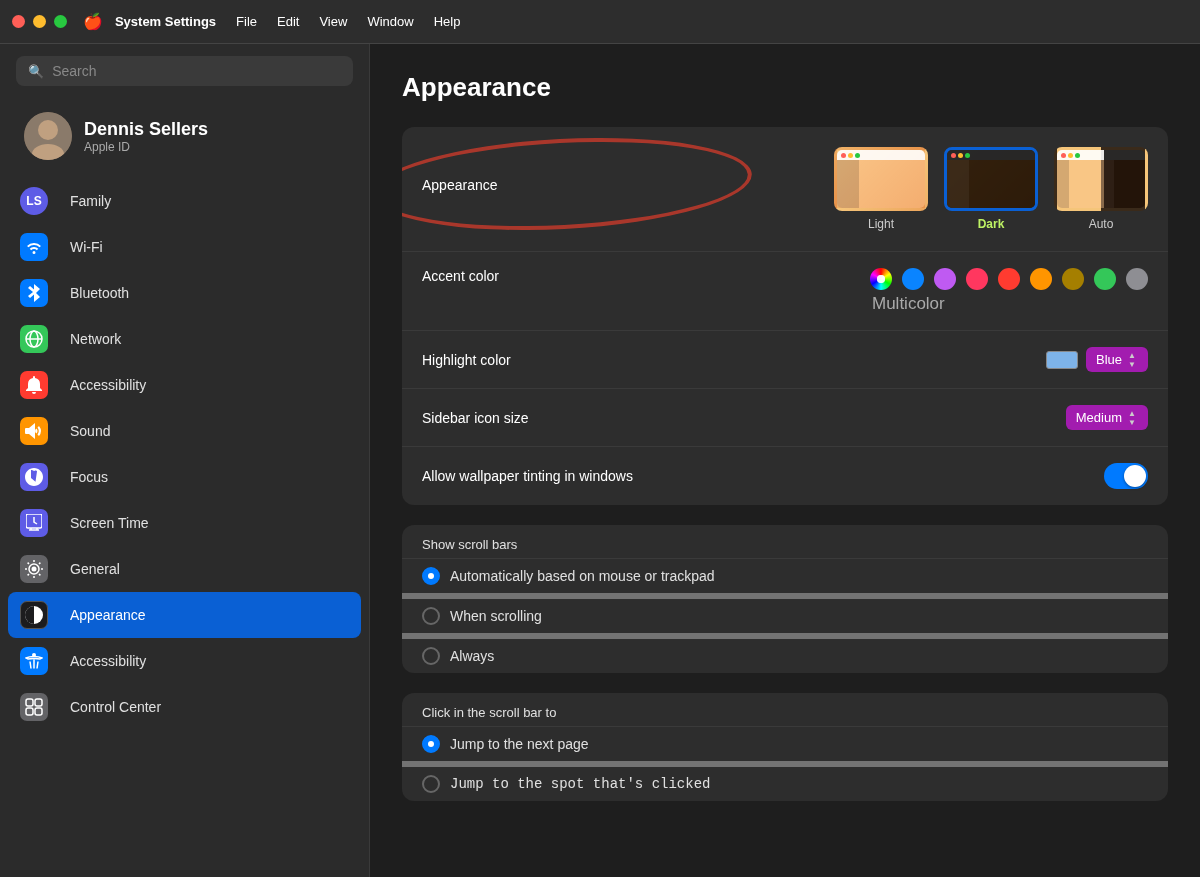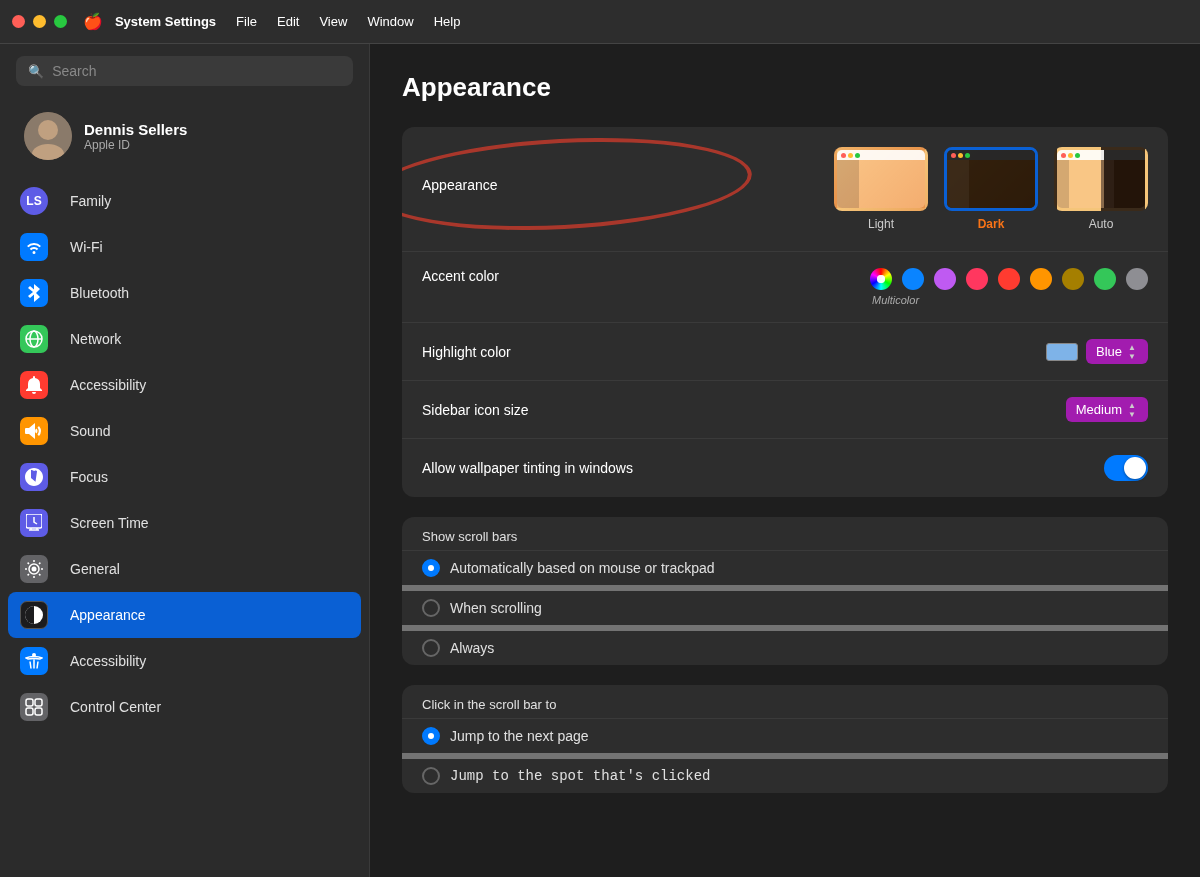"Dennis Sellers" .user-name { font-size: 15px -> 18px }
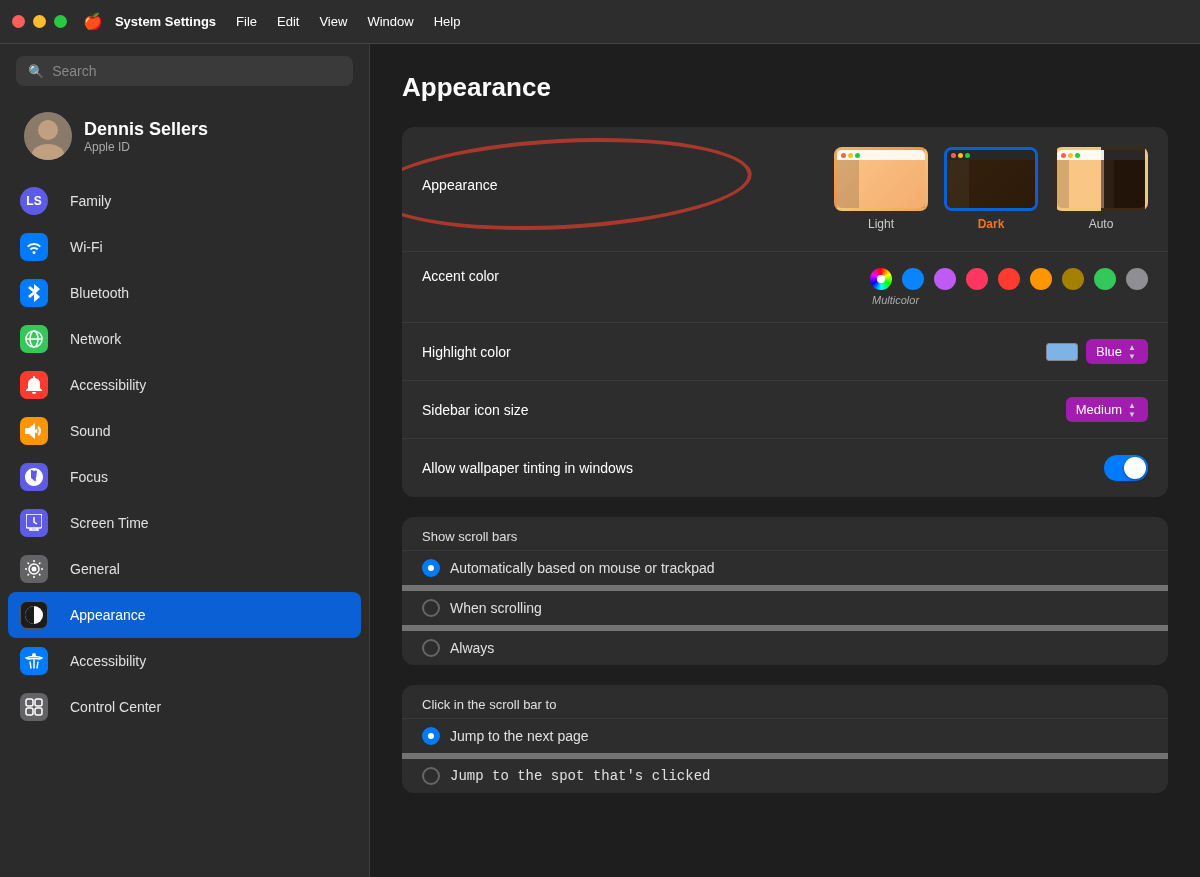"Dark" .appearance-label.bold { color: #f97316 -> #bef264 }
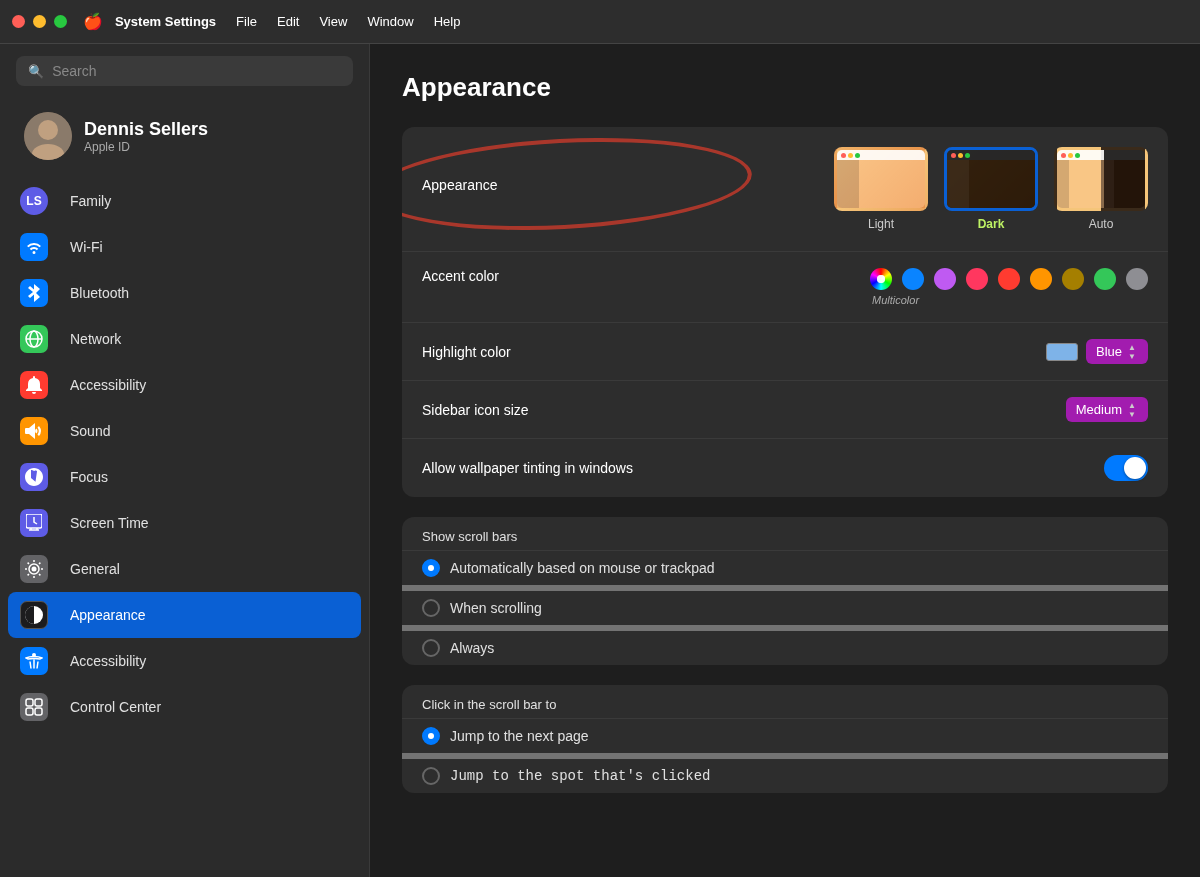"Multicolor" .accent-sublabel { font-size: 11px -> 17px; font-style: italic -> none }
